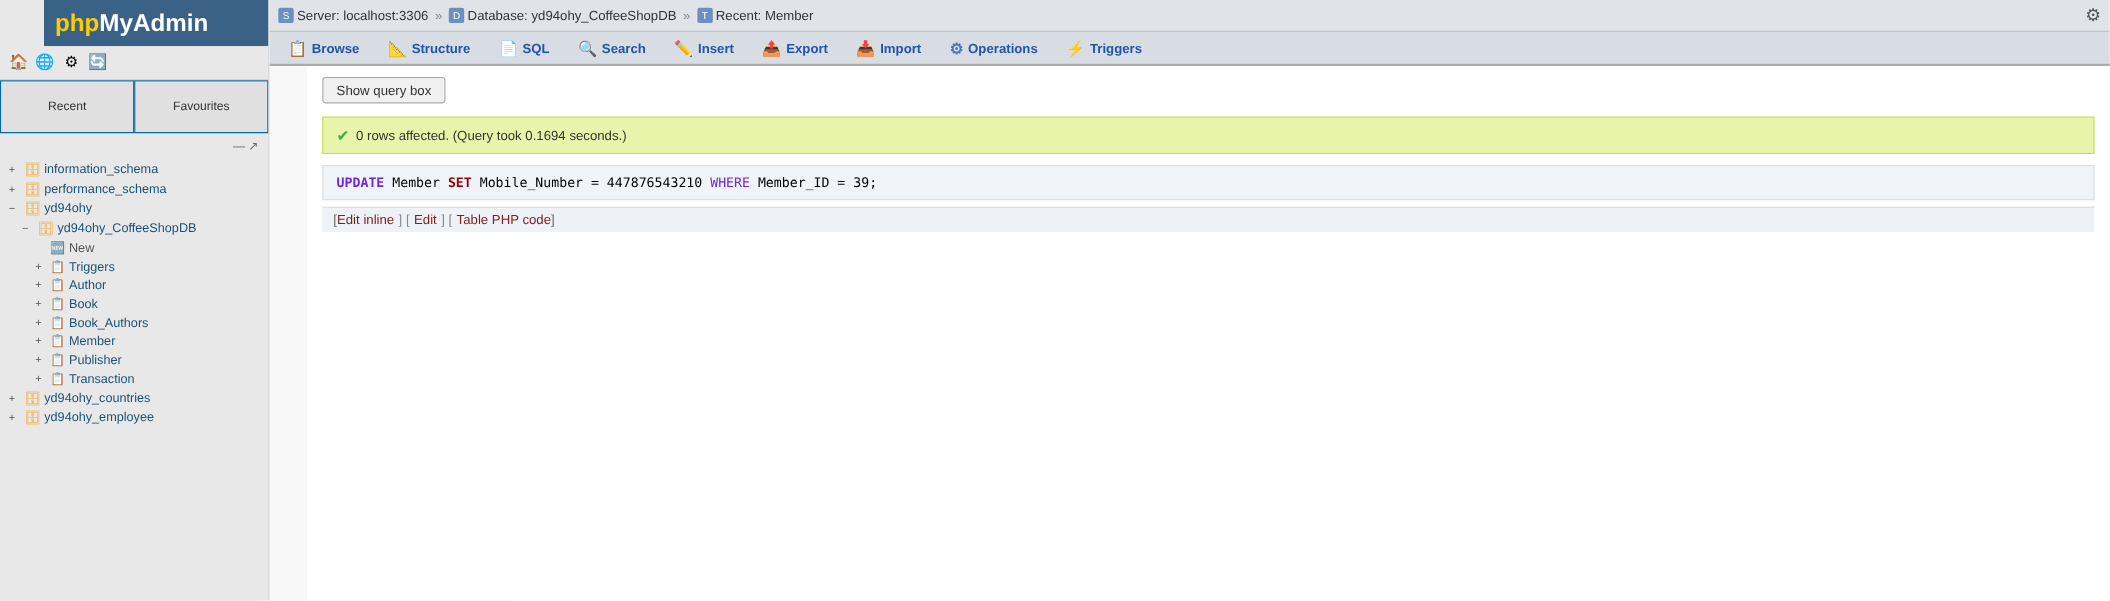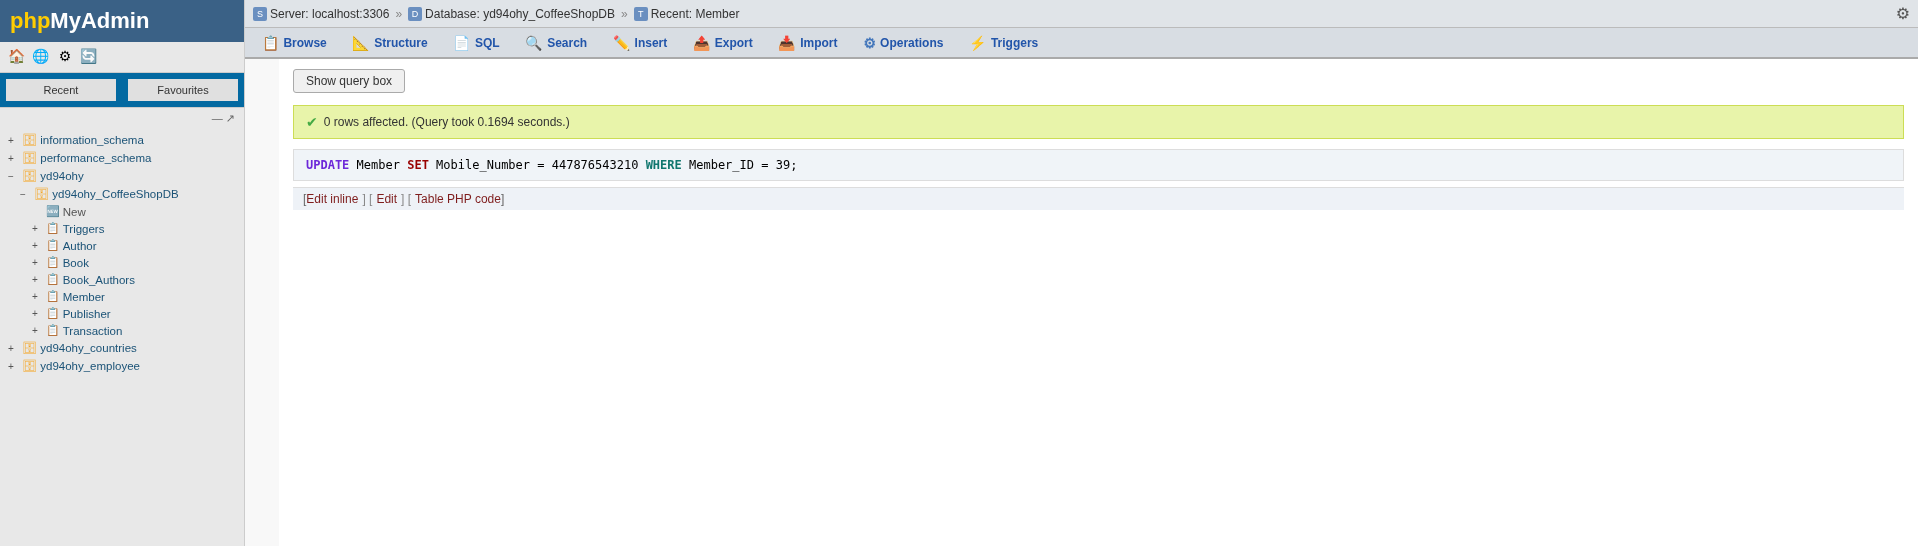"phpMyAdmin" #sidebar-header { margin-left: none -> 40px }
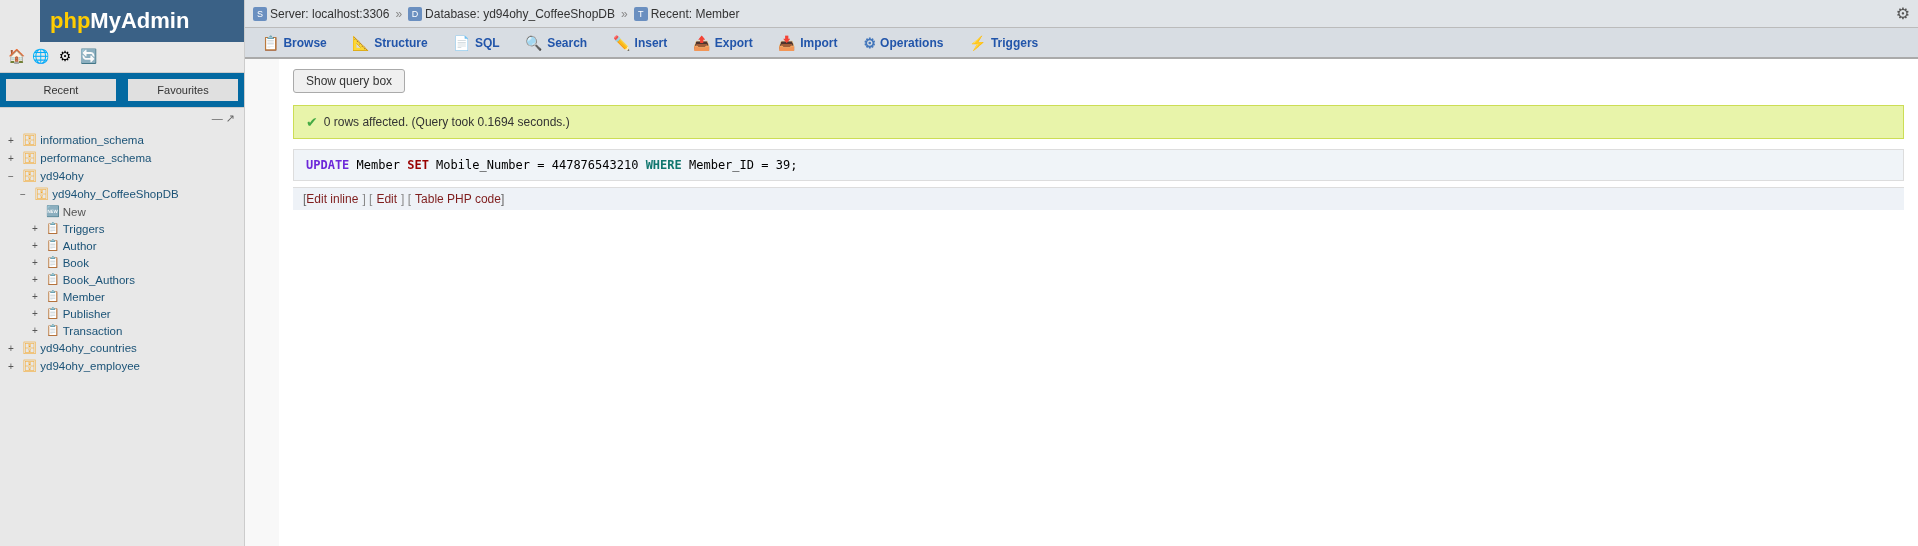"Recent" .sidebar-tab { border: 6px solid #0369a1 -> 1px solid #0369a1; padding: 5px -> 17px }
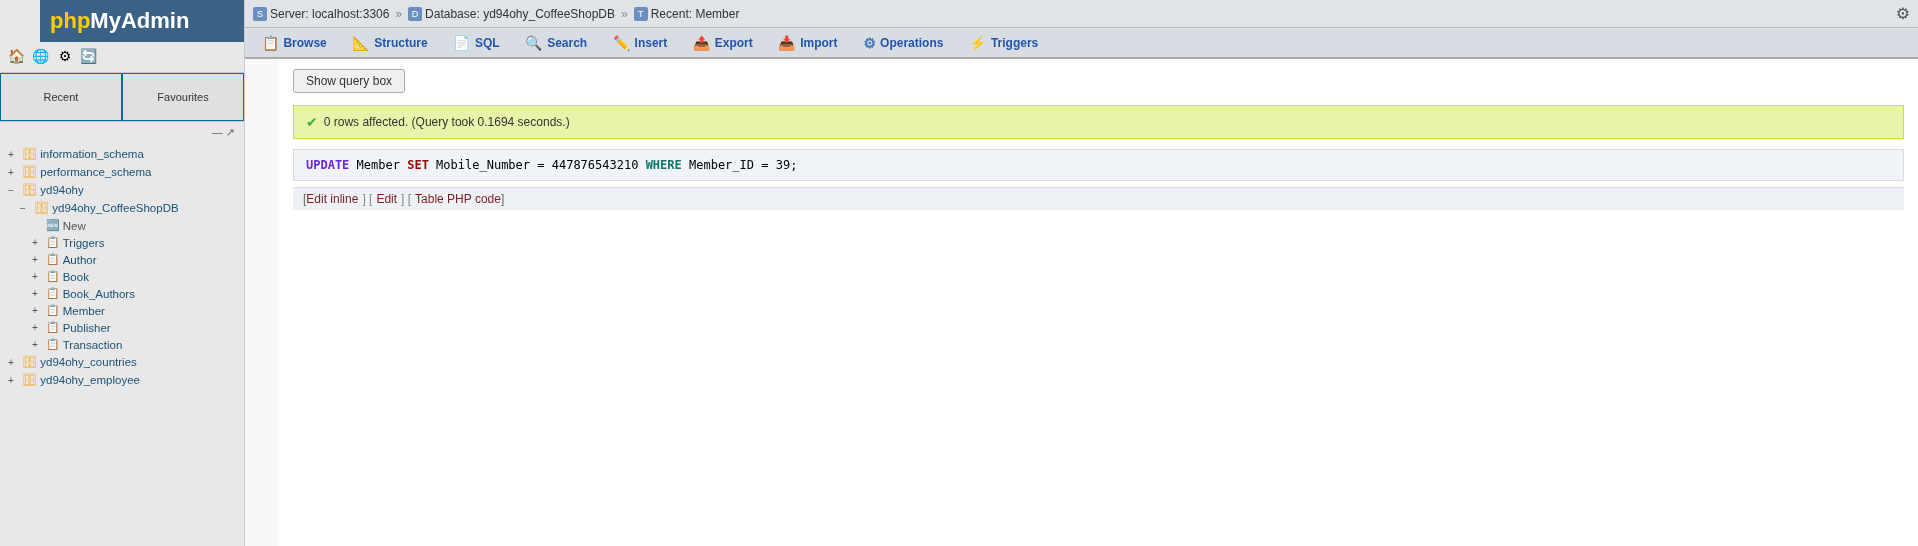"WHERE" .sql-keyword-where { color: #0f766e -> #6d28d9; font-weight: bold -> normal }
